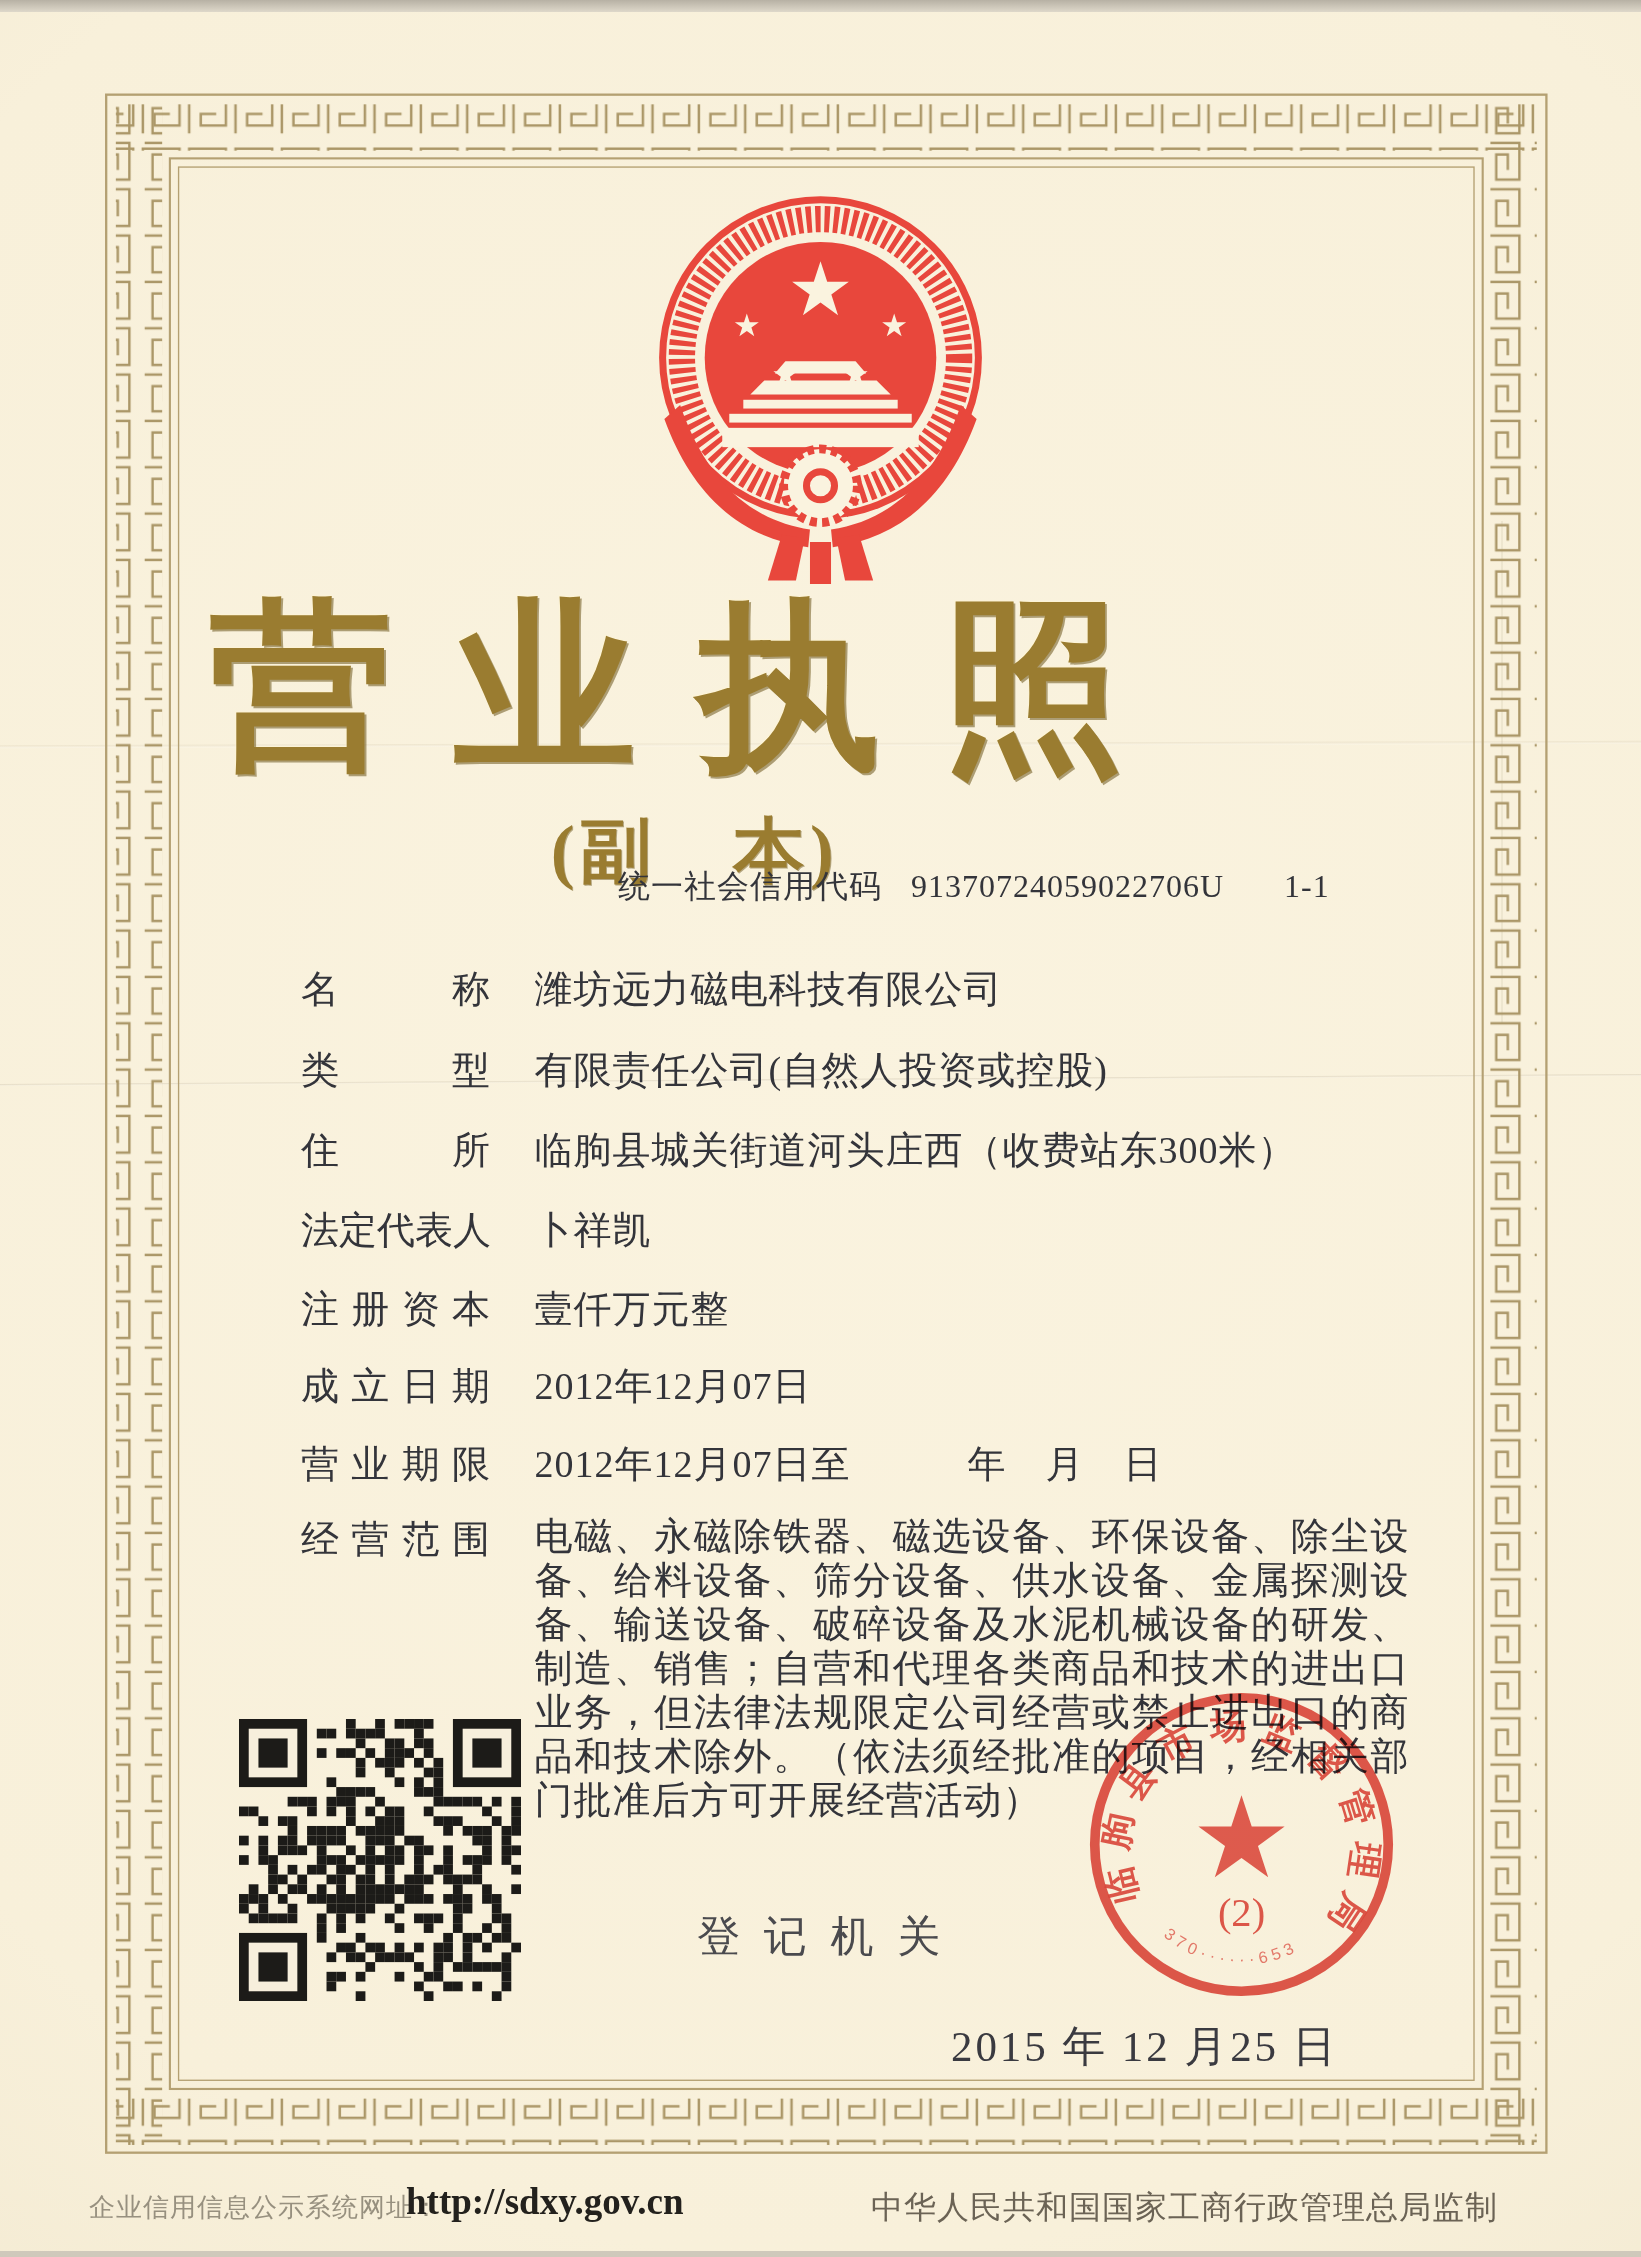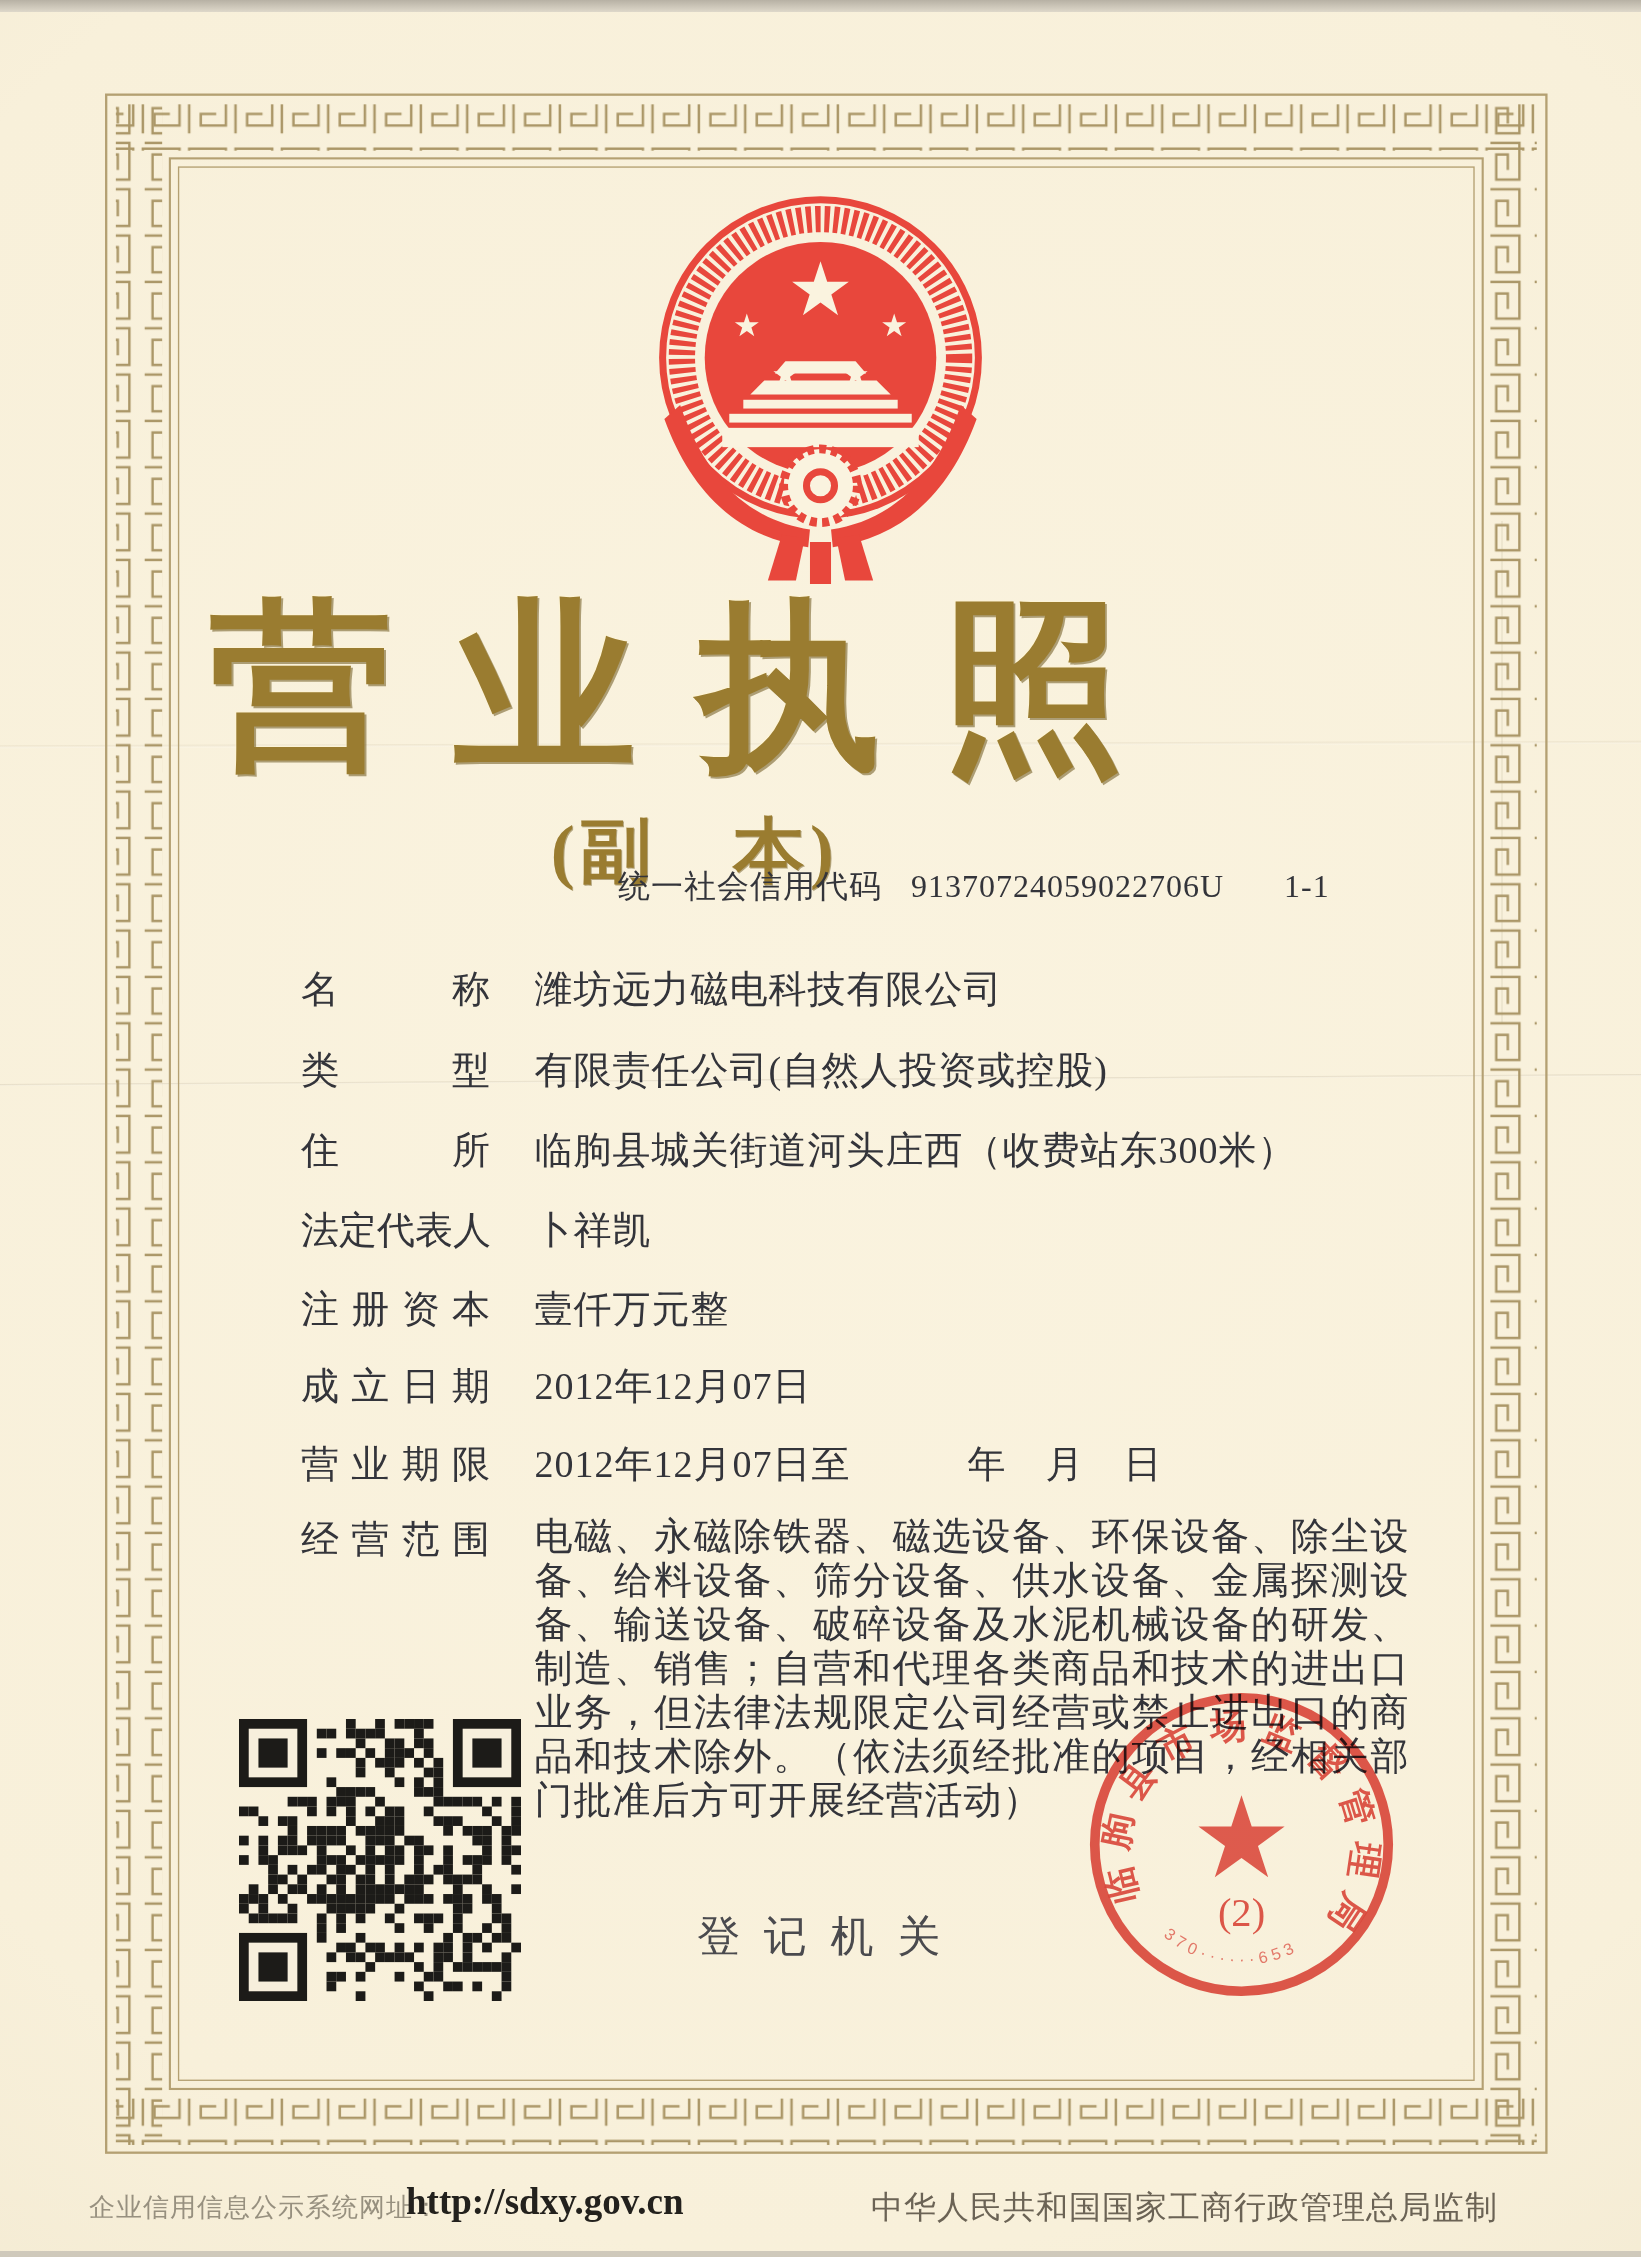"2015 年 12 月25 日" div.issue-date { html: none -> <div>2015 年 12 月25 日</div> }
